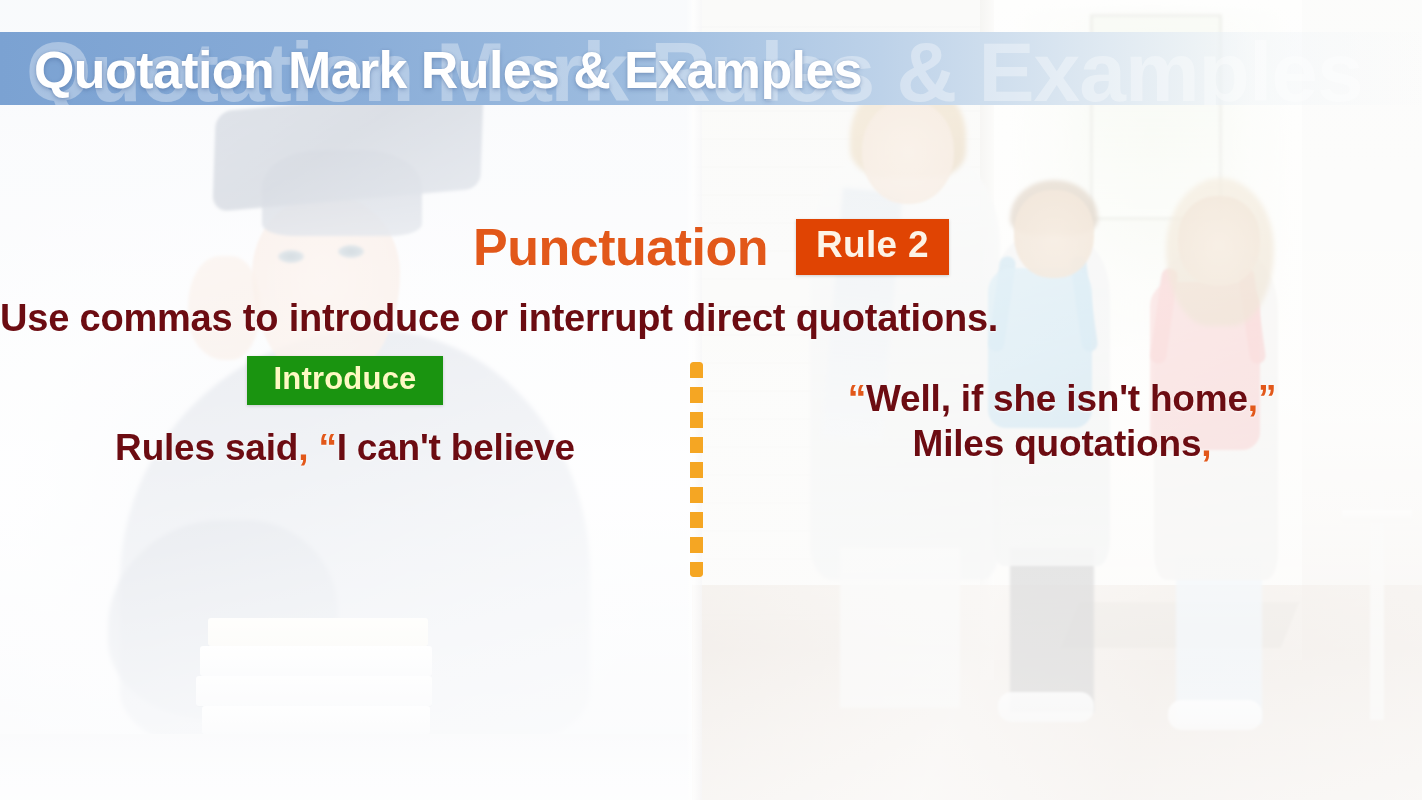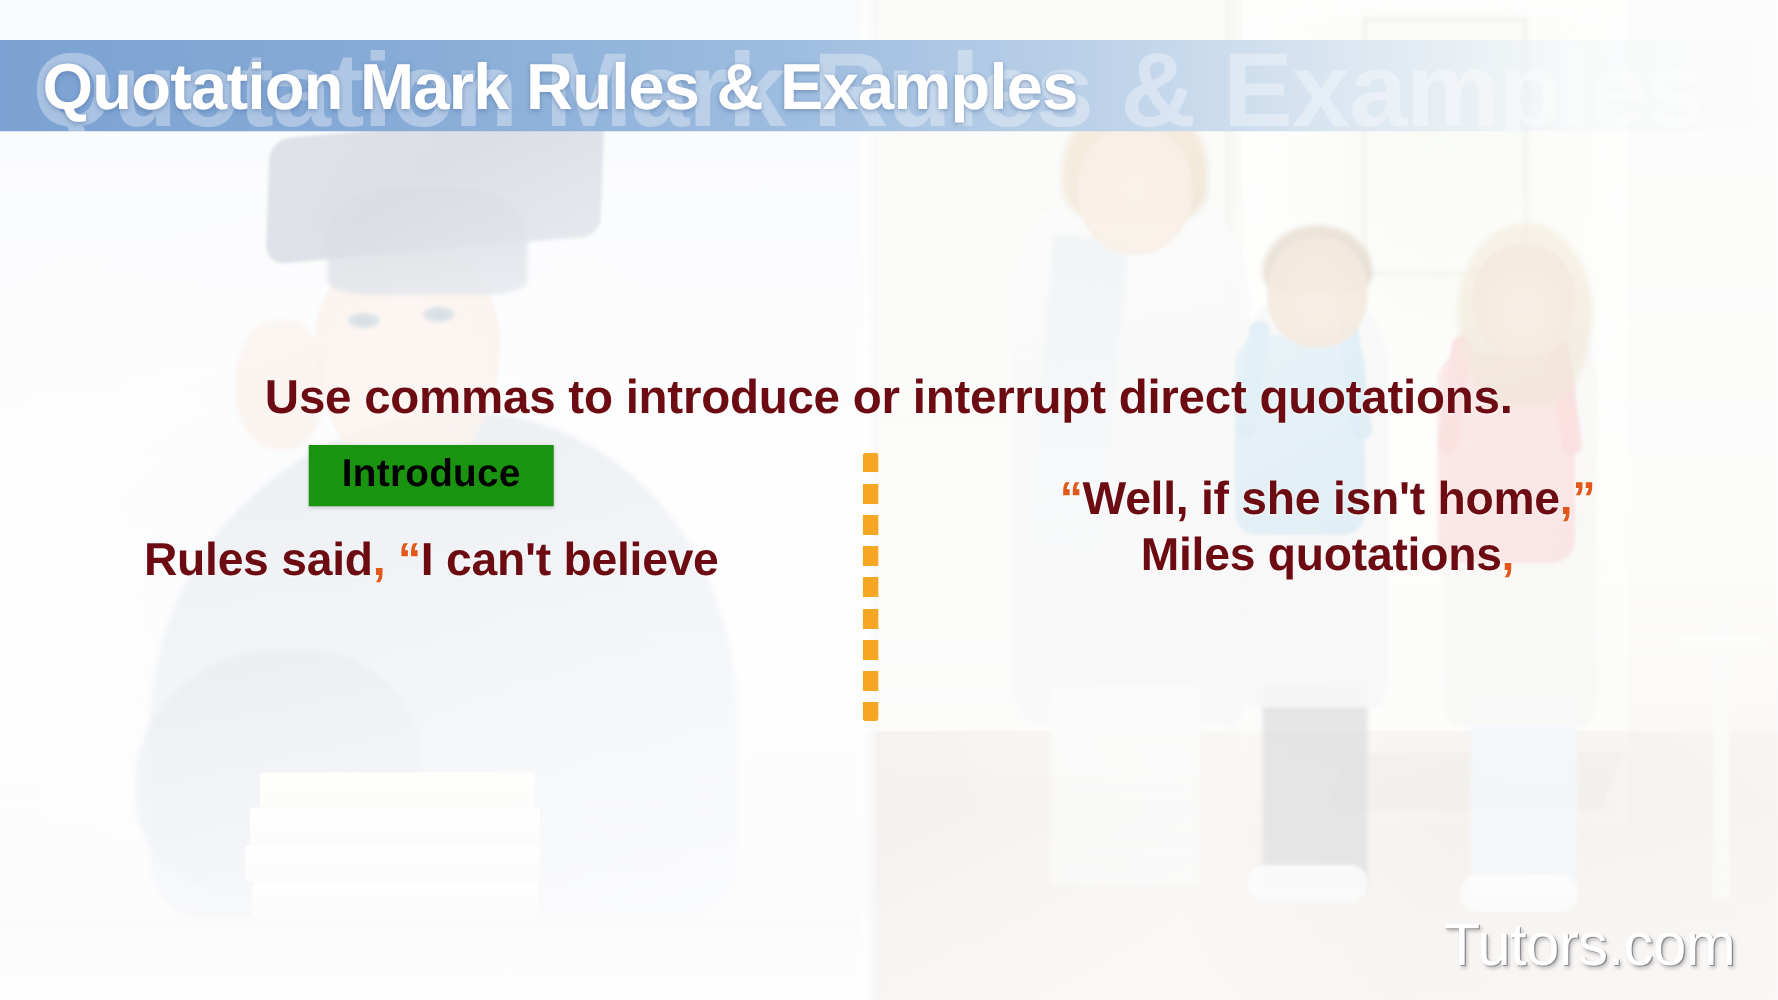"Punctuation" div.punct-row { html: none -> <div> <span>Punctuation</span> <span>Rule 2</span> </div> }
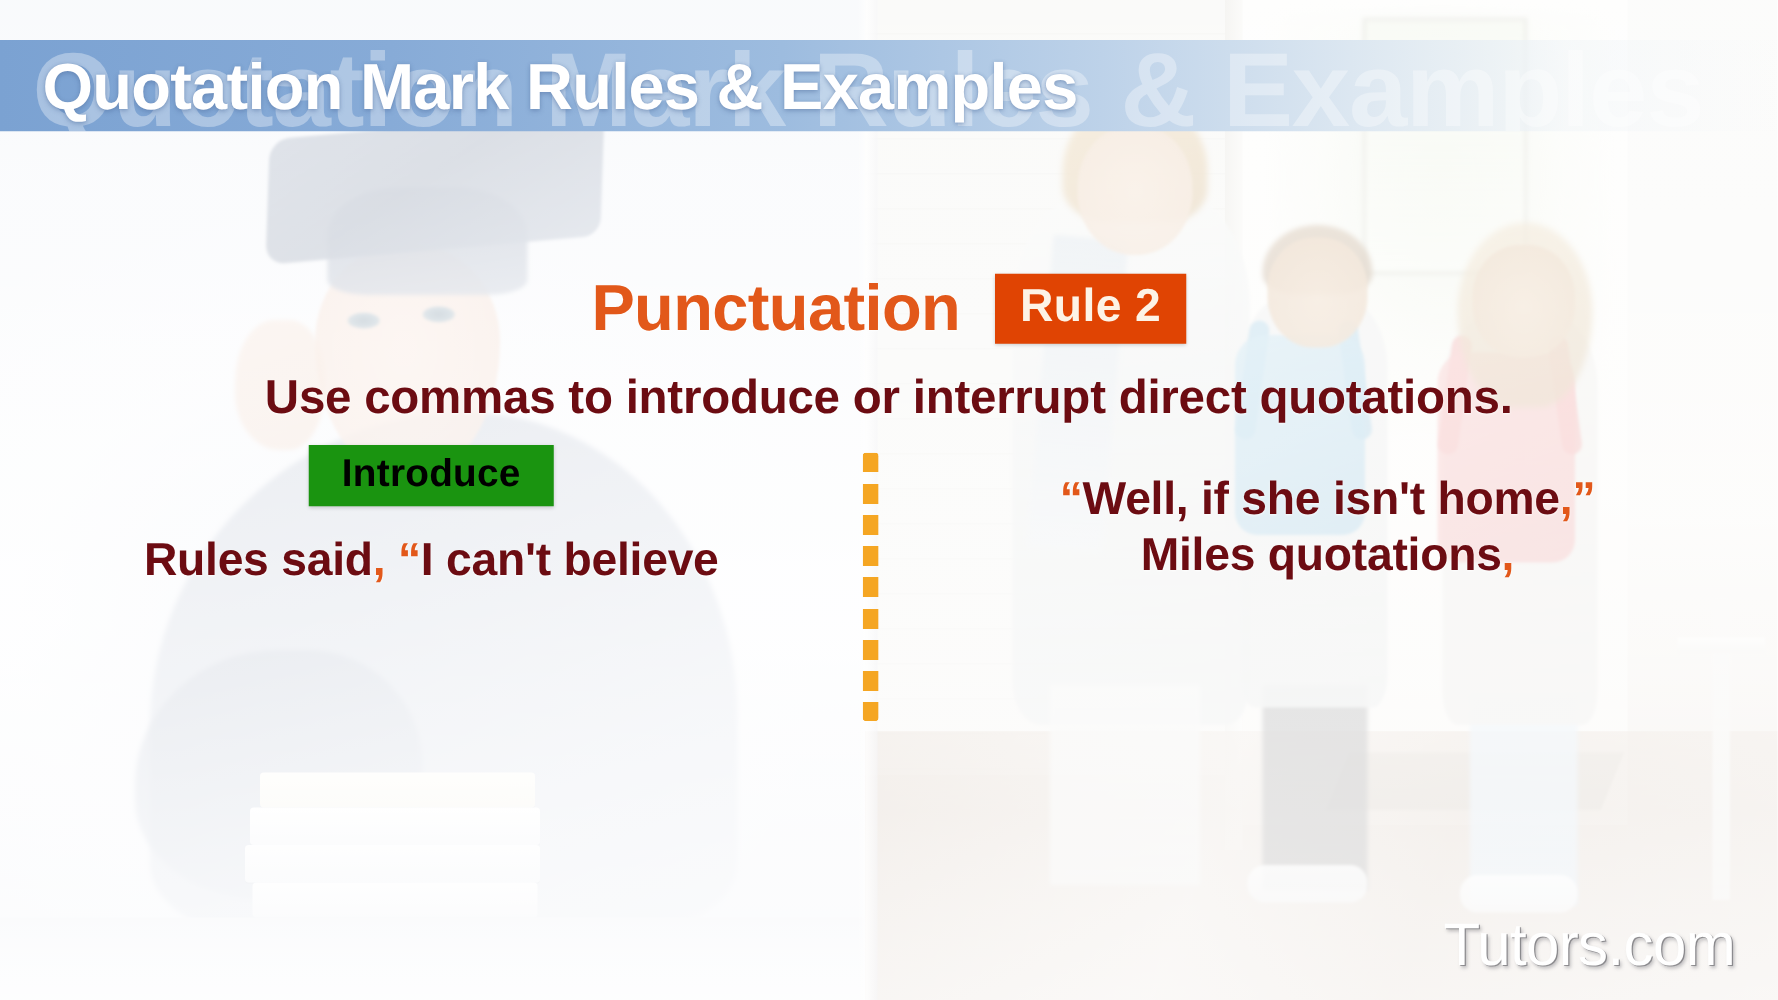"Use commas to introduce or" .rule-text { text-align: center -> left }
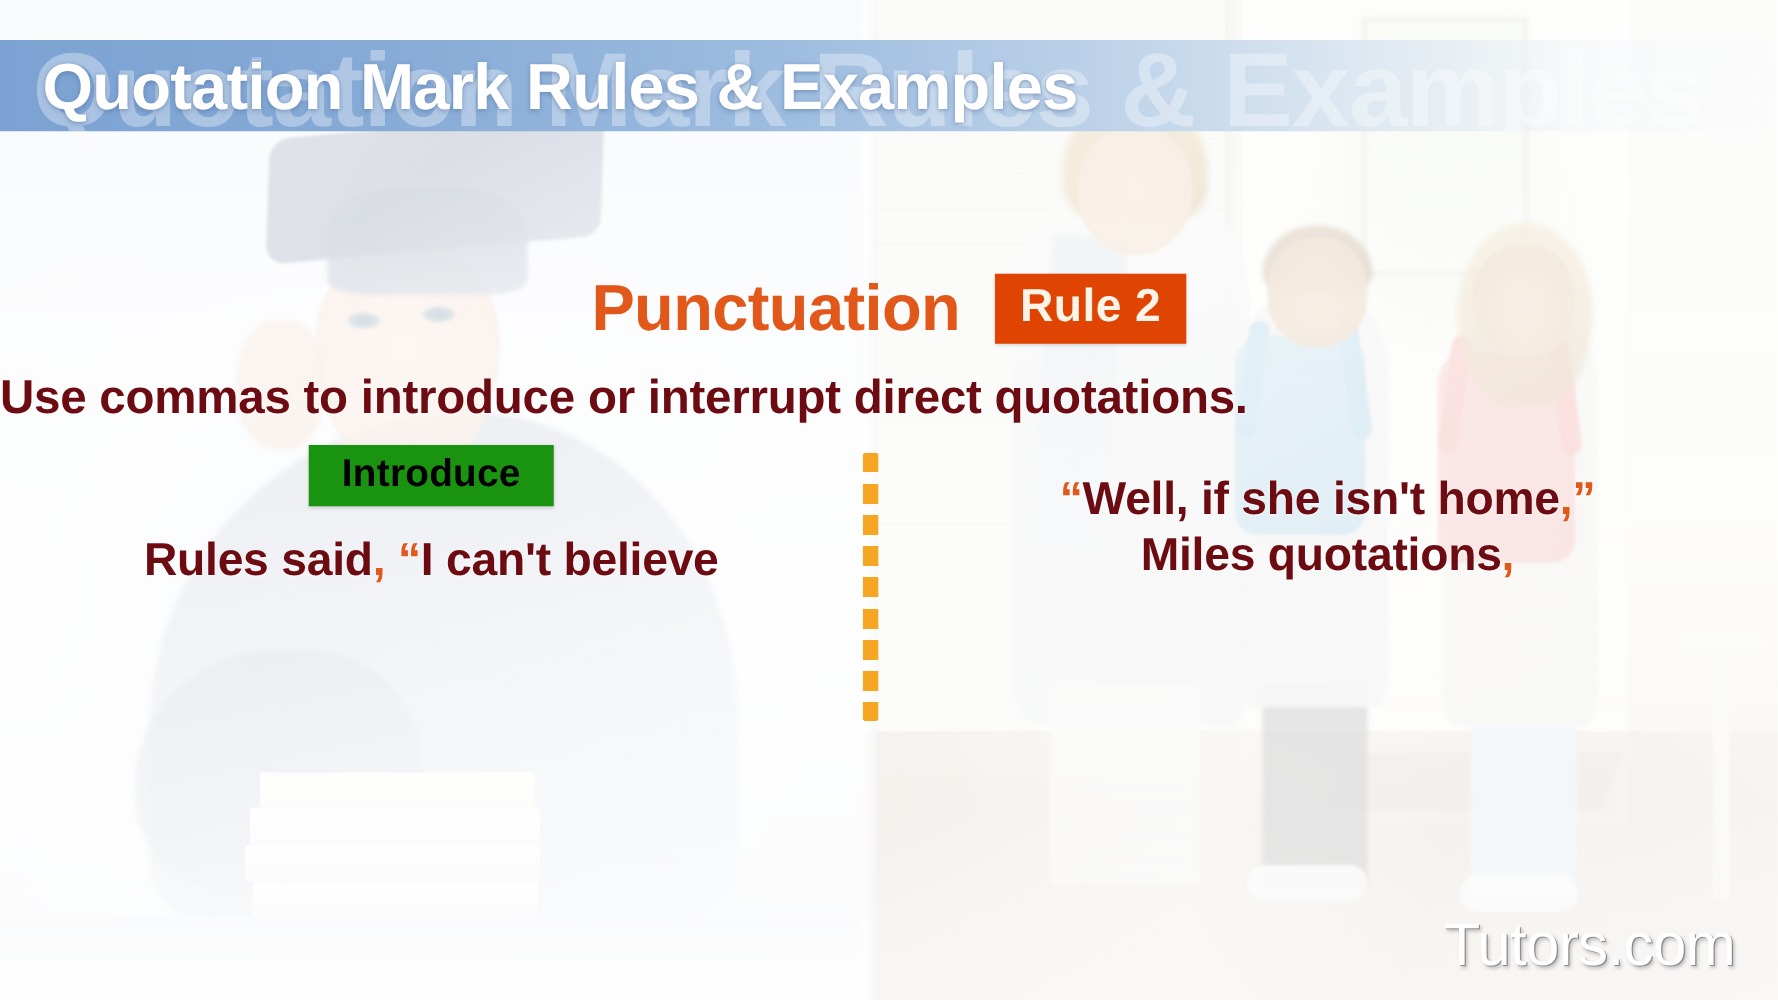"Introduce" .tag { color: #000000 -> #fef9c3 }
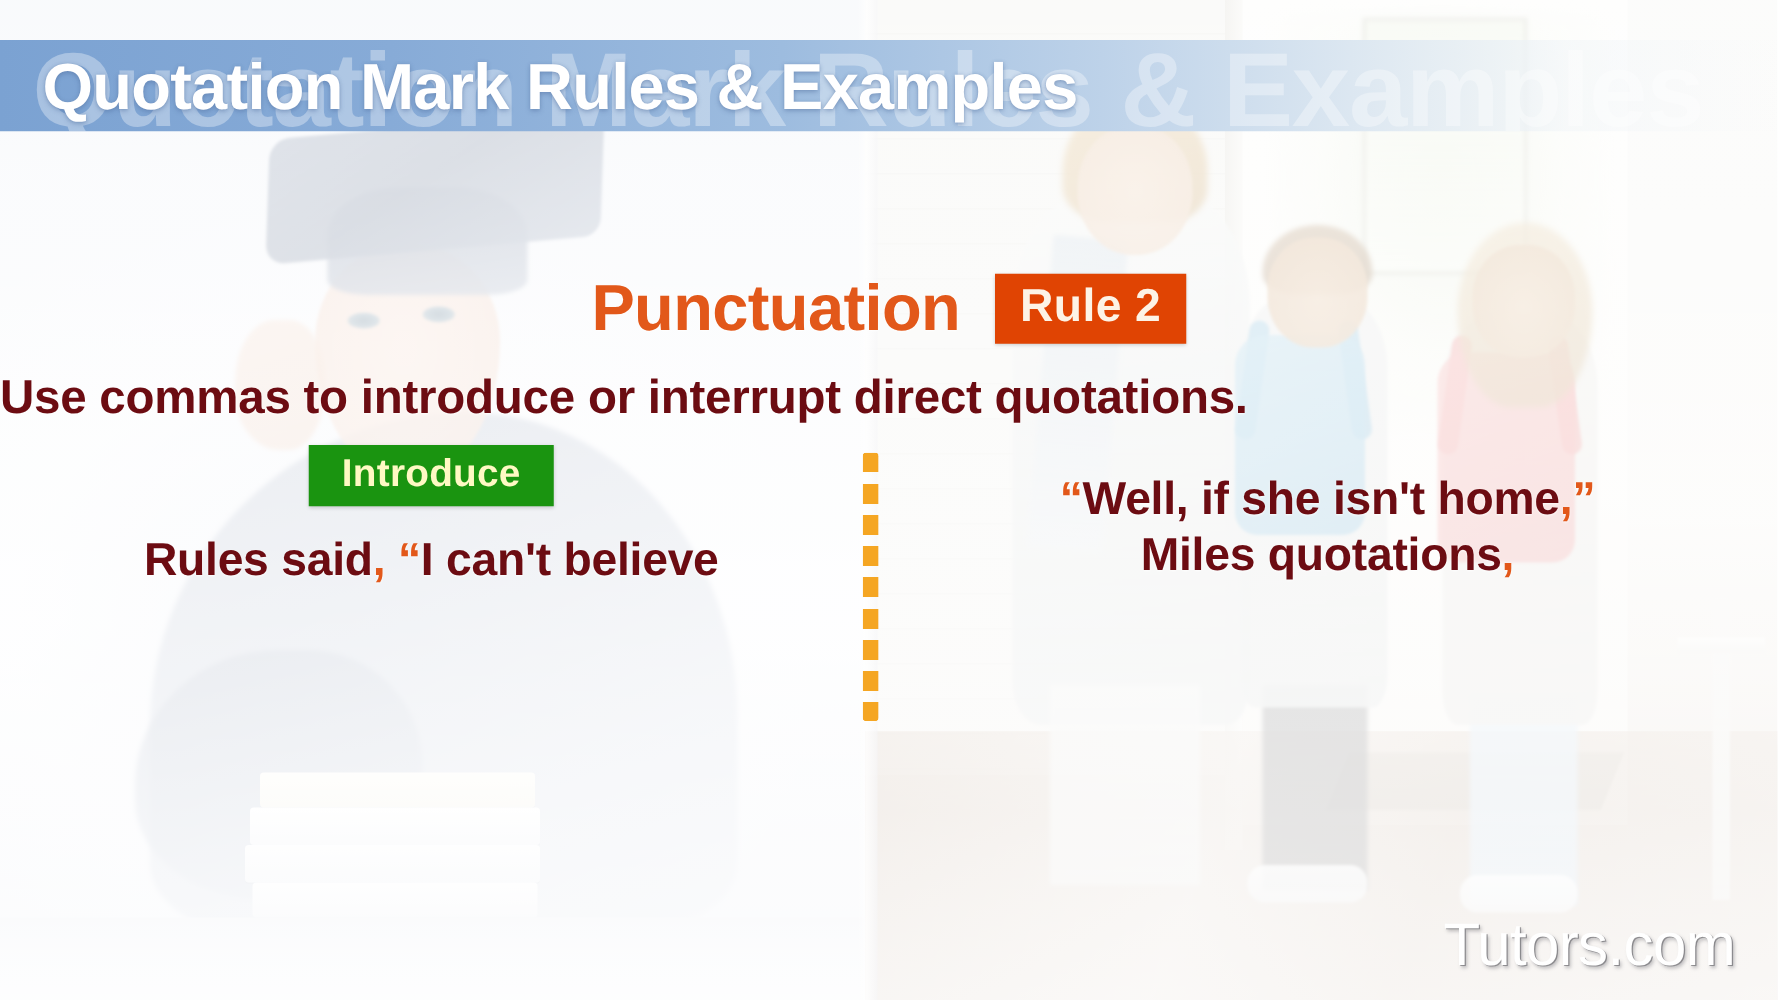"Tutors.com" div.logo { html: <div>Tutors.com</div> -> none }
